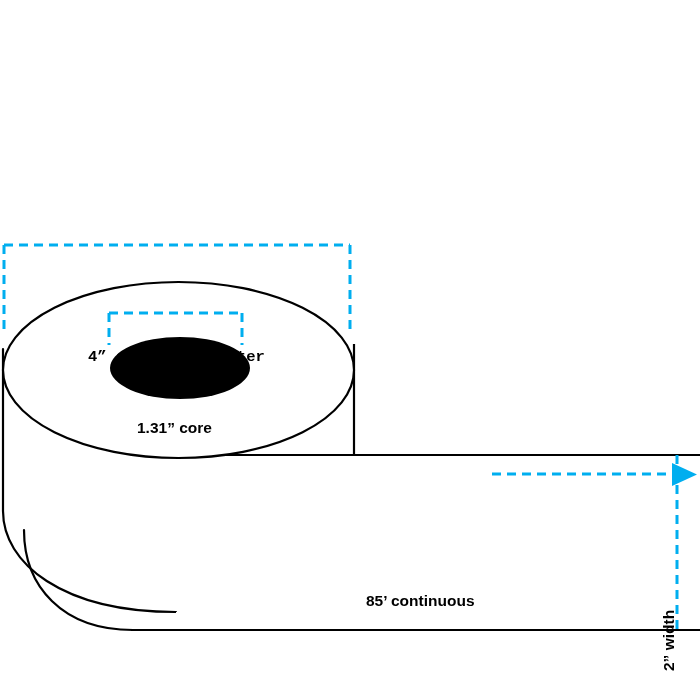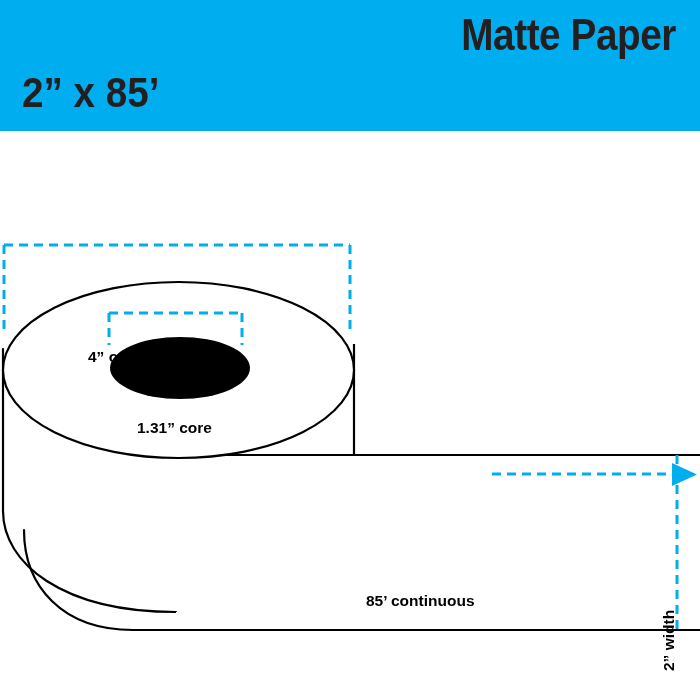"Matte Paper" div { html: <div> <div>Matte Paper</div> <div>2” x 85’</div> </div> -> none }
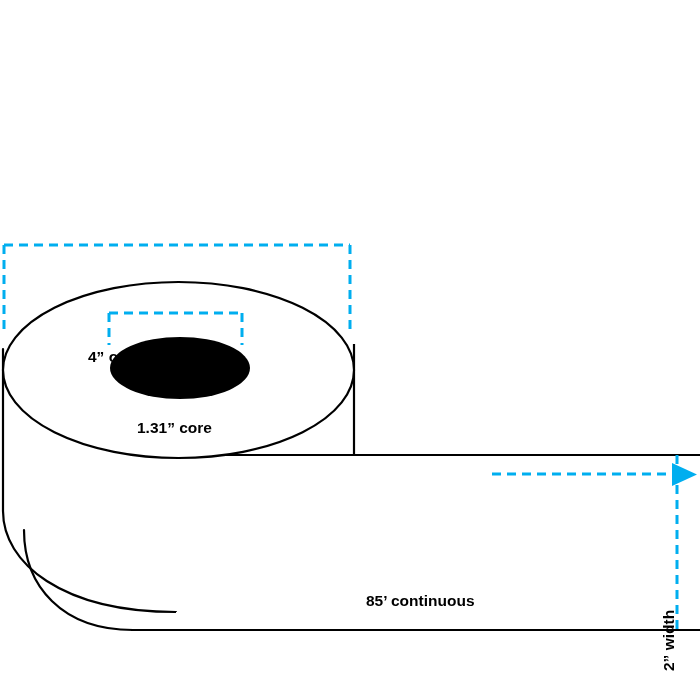"4” outside diameter" #label-outside-diameter { font-family: none -> Liberation Mono, monospace }
